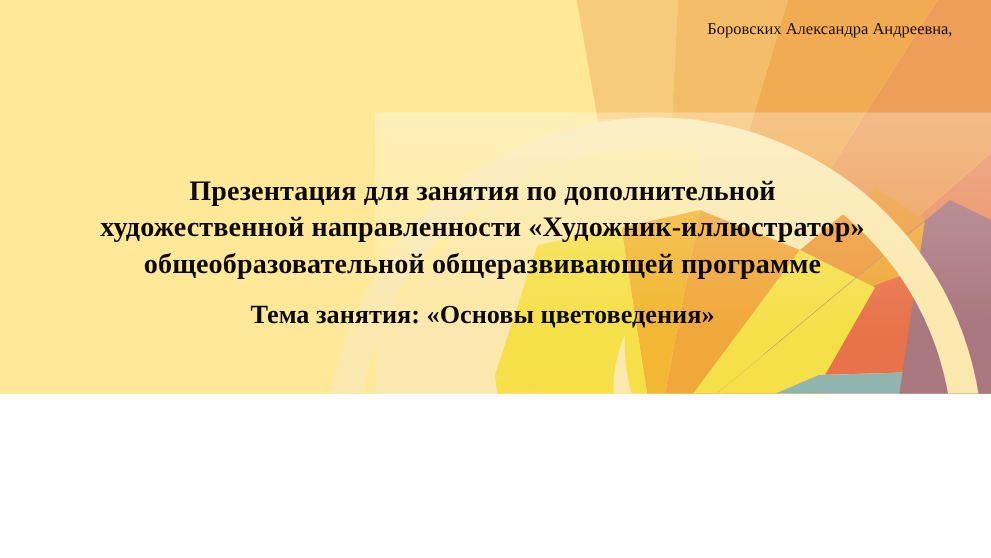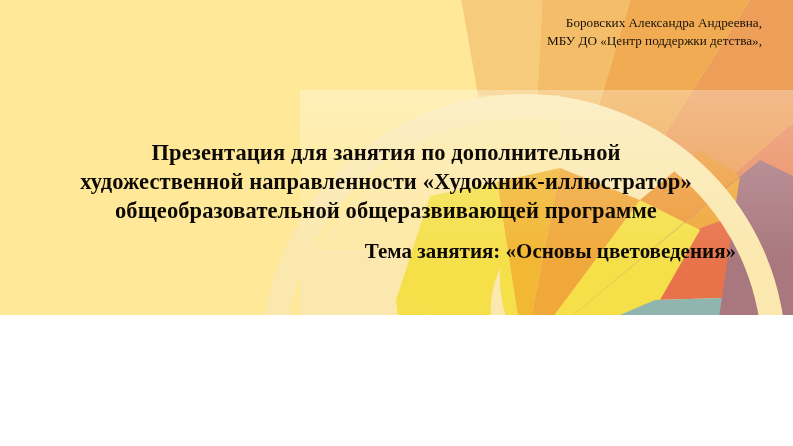"МБУ ДО «Центр поддержки детства»," span.cline { html: <span>МБУ ДО «Центр поддержки детства»,</span> -> none }
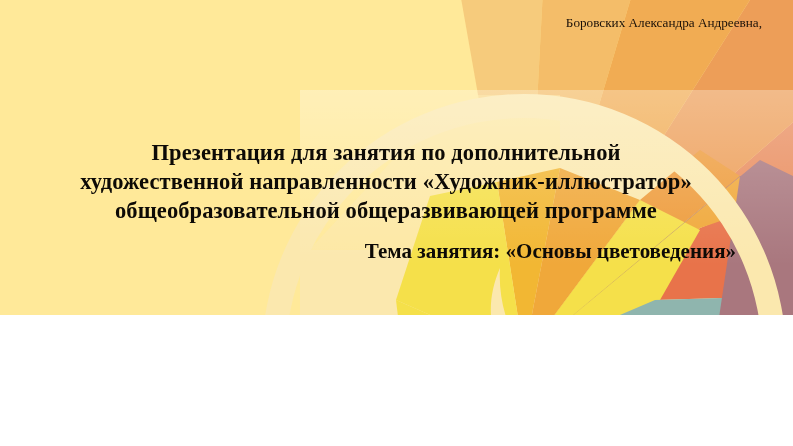"Тема занятия: «Основы цветоведения»" #subtitleblock { text-align: right -> center }
